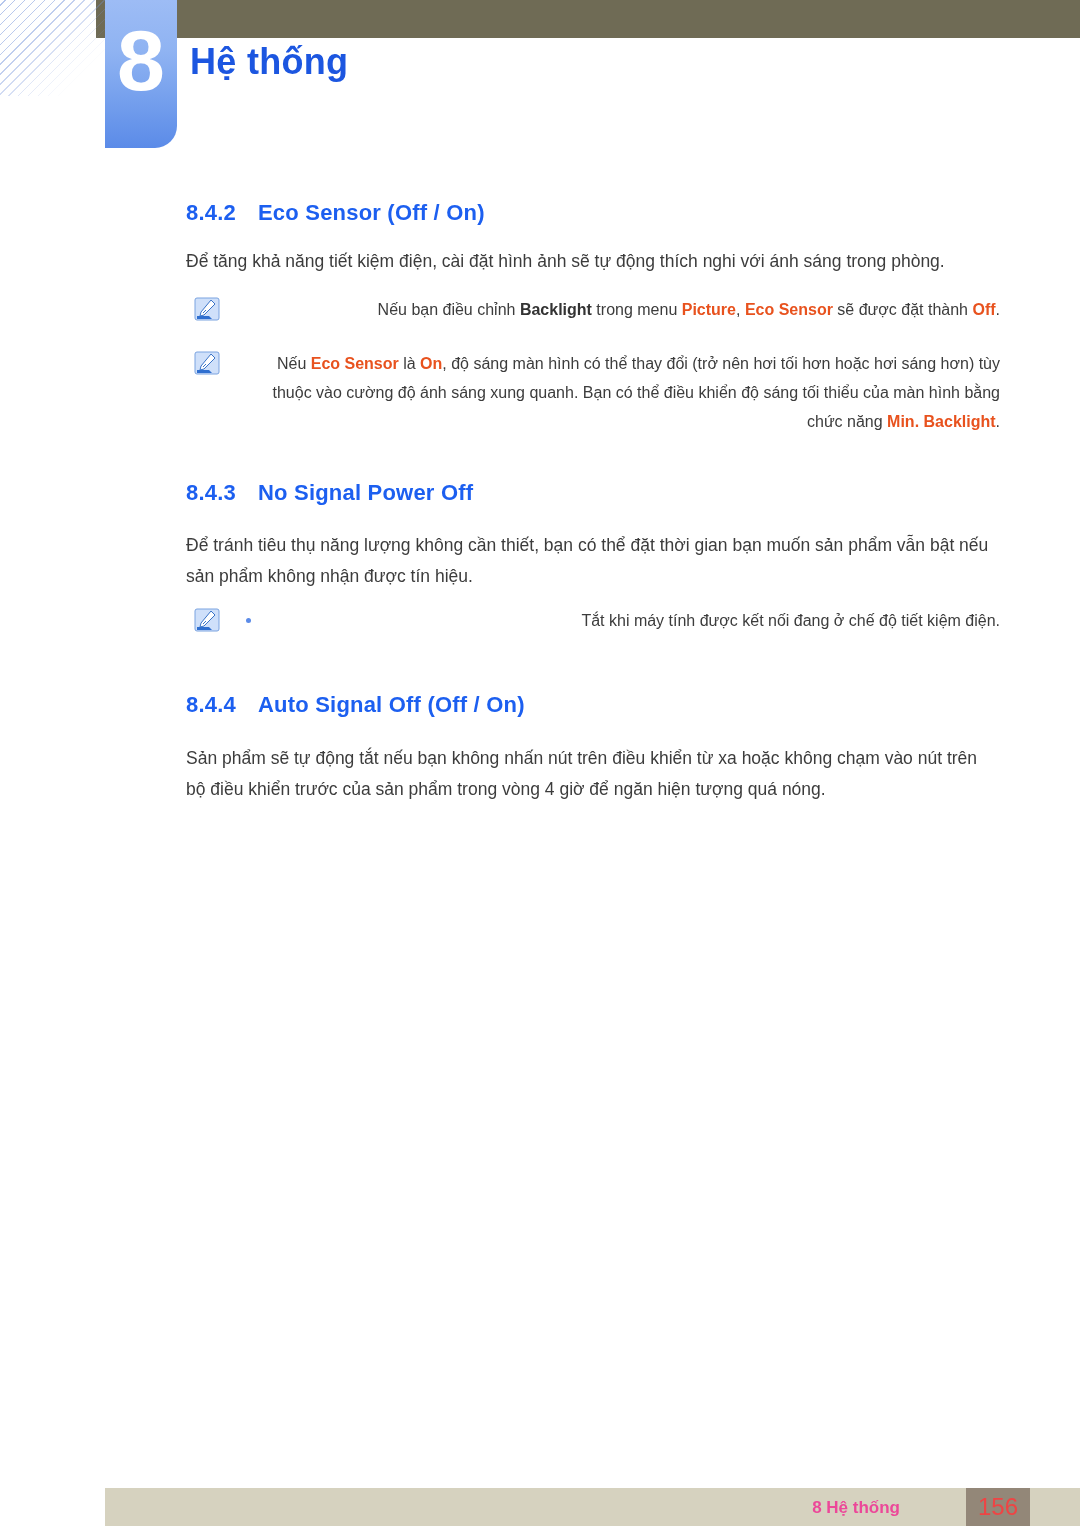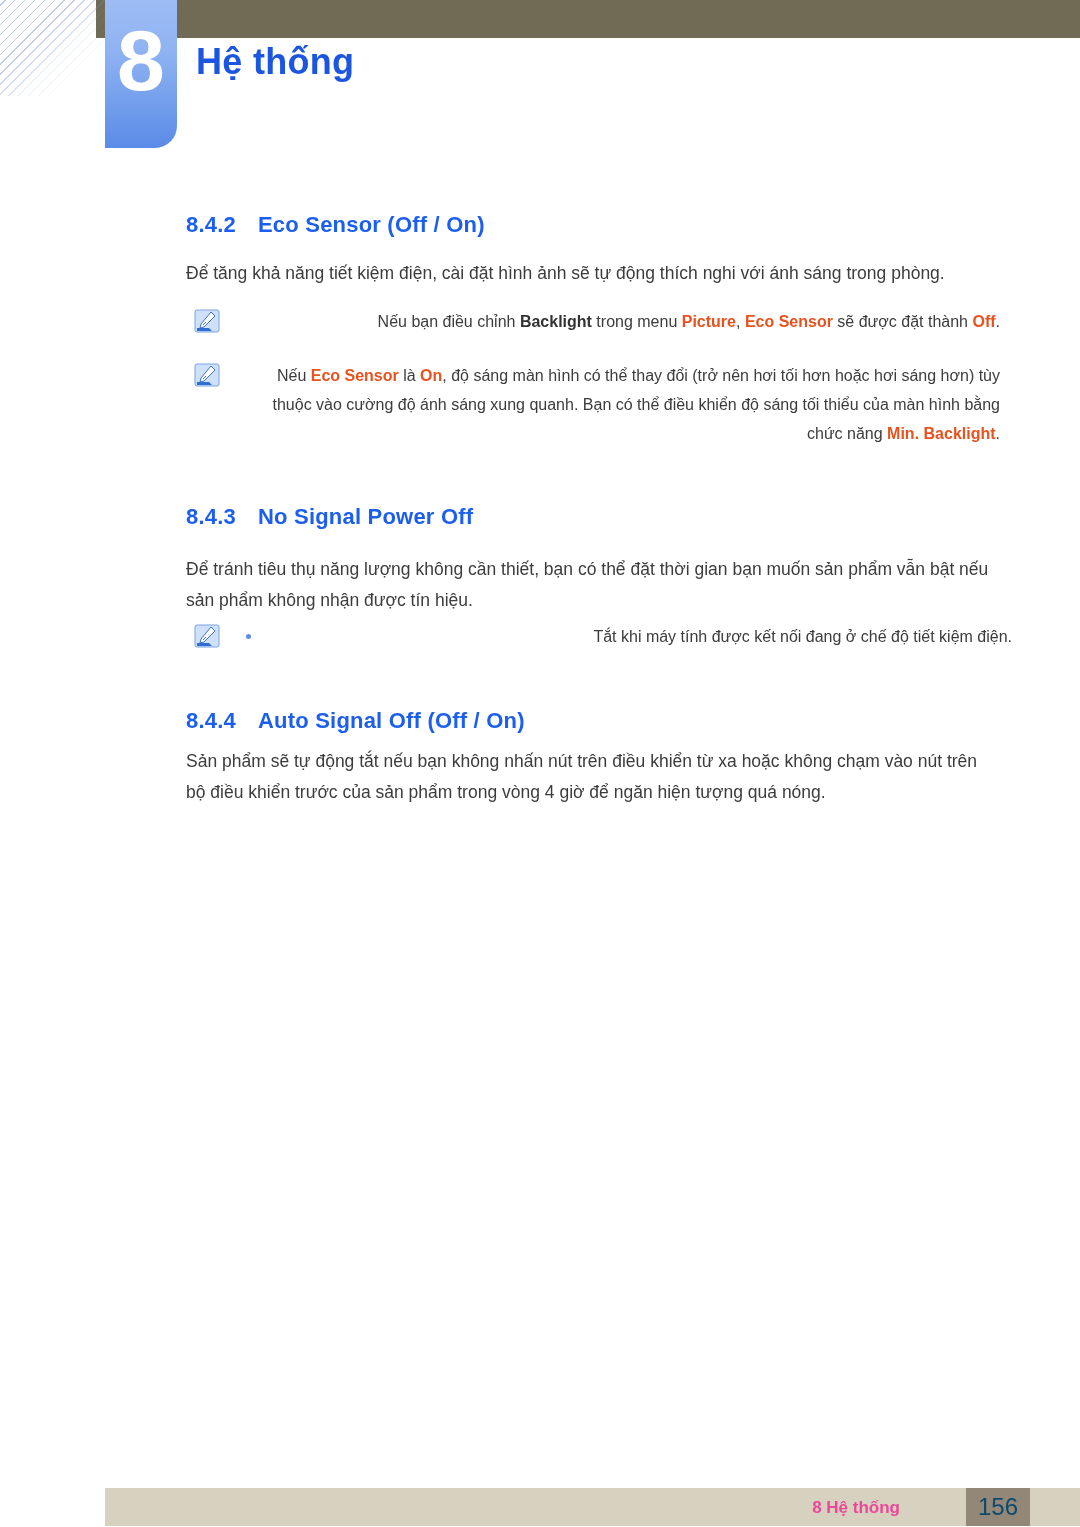"Hệ thống" .chapter-title { left: 196px -> 190px }
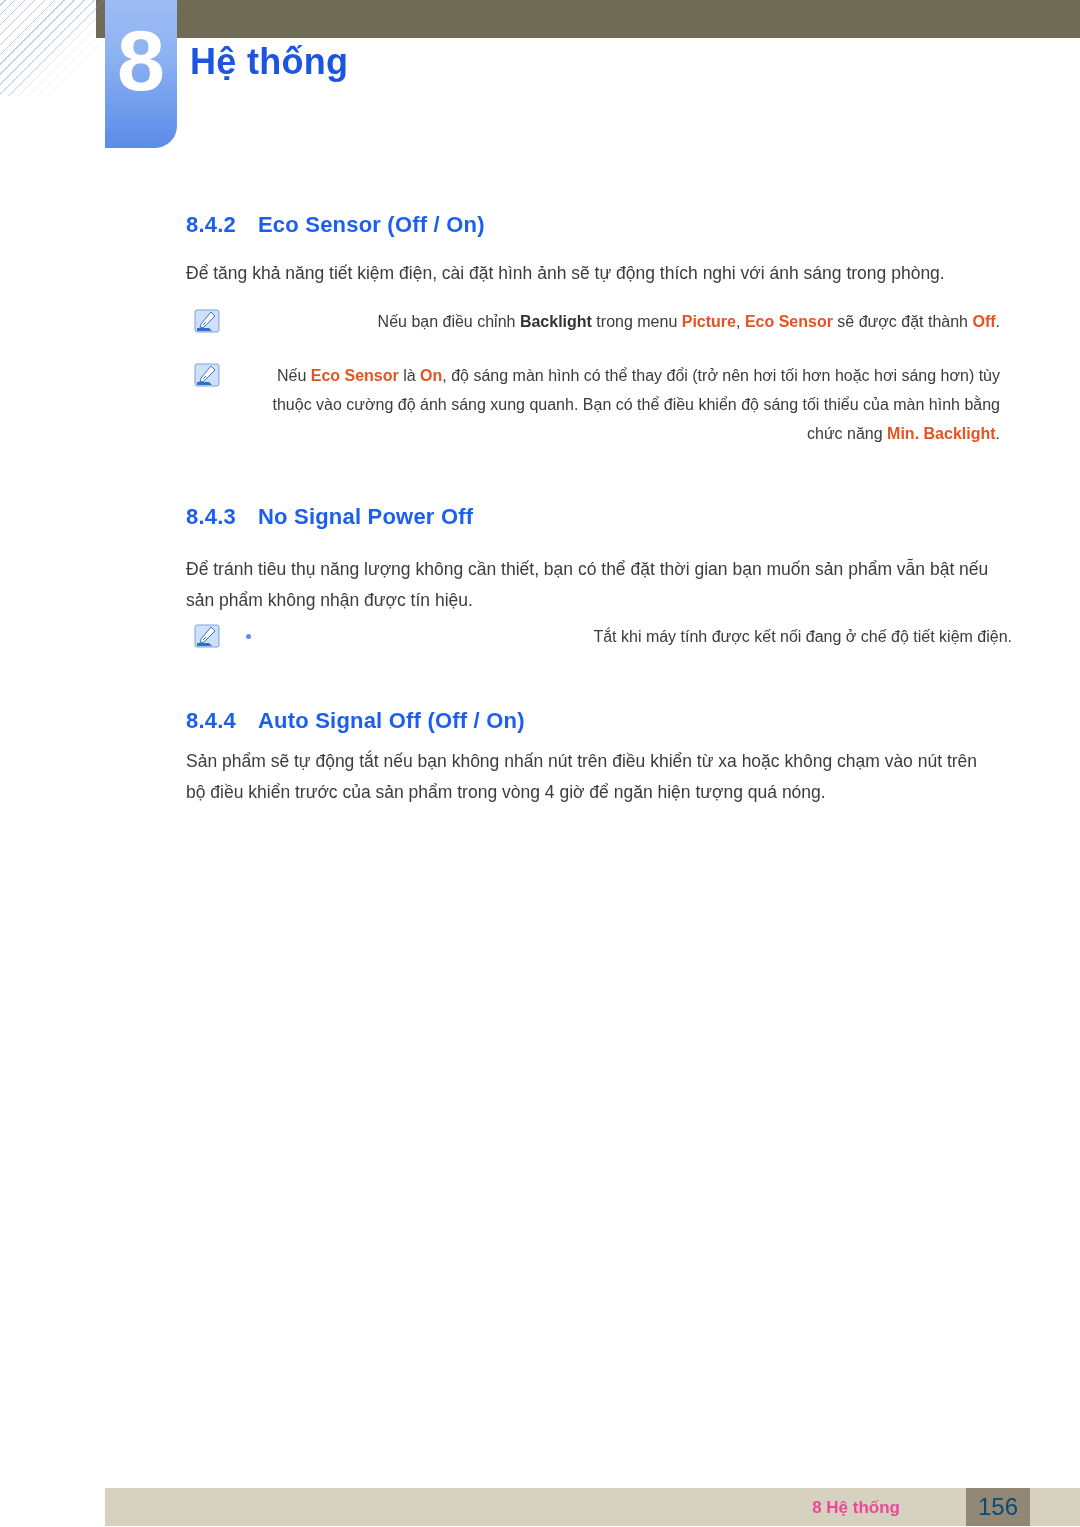"8.4.2 Eco Sensor (Off /" .section-heading { margin: 12px 0 0 186px -> 0 0 0 186px }
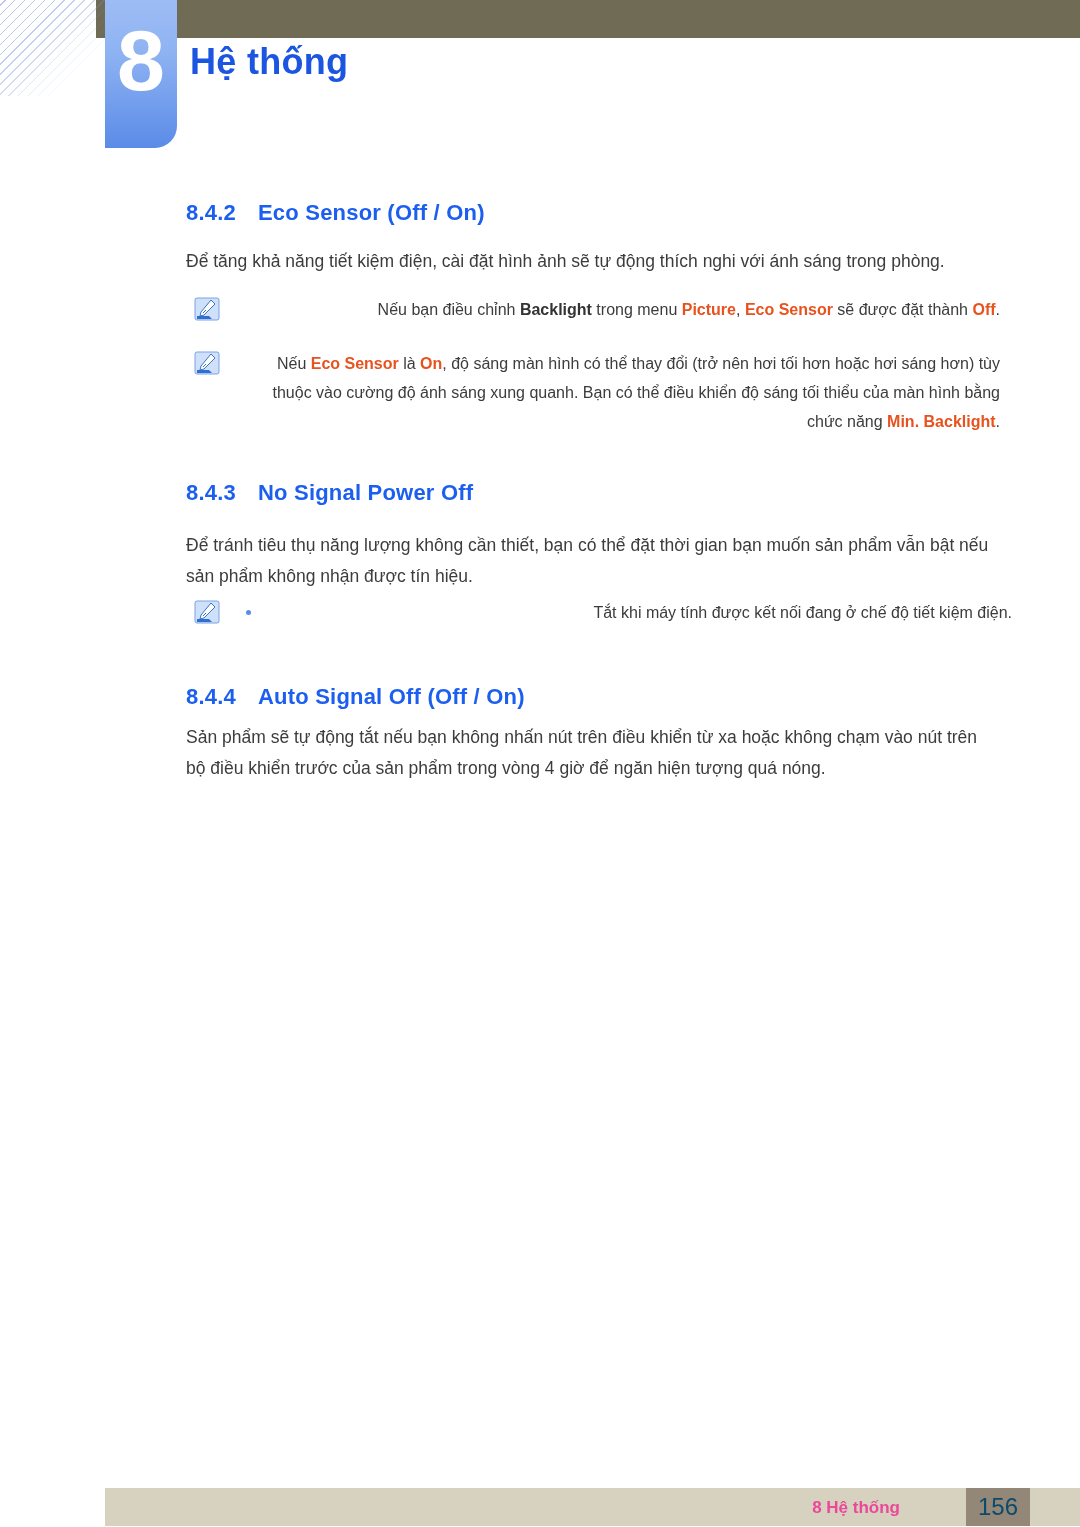"Tắt khi máy tính được" div.note { margin-top: 6px -> 14px; padding-left: 12px -> none }
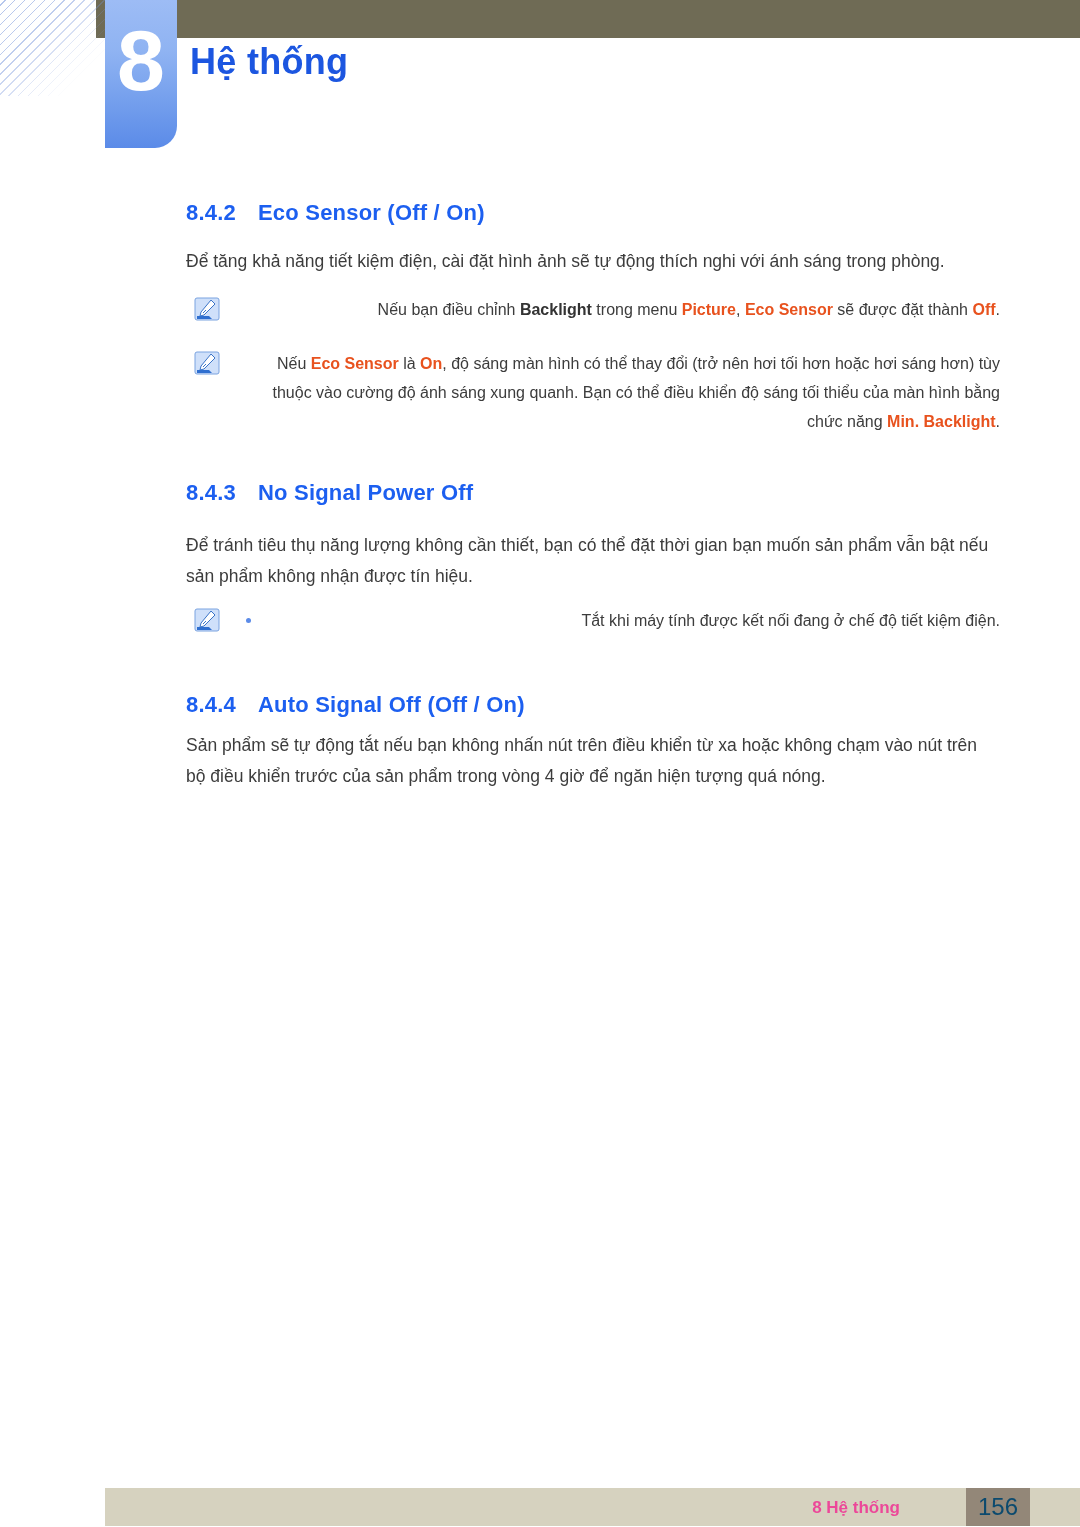"Sản phẩm sẽ tự động" p.body-para { margin-top: 12px -> 25px }
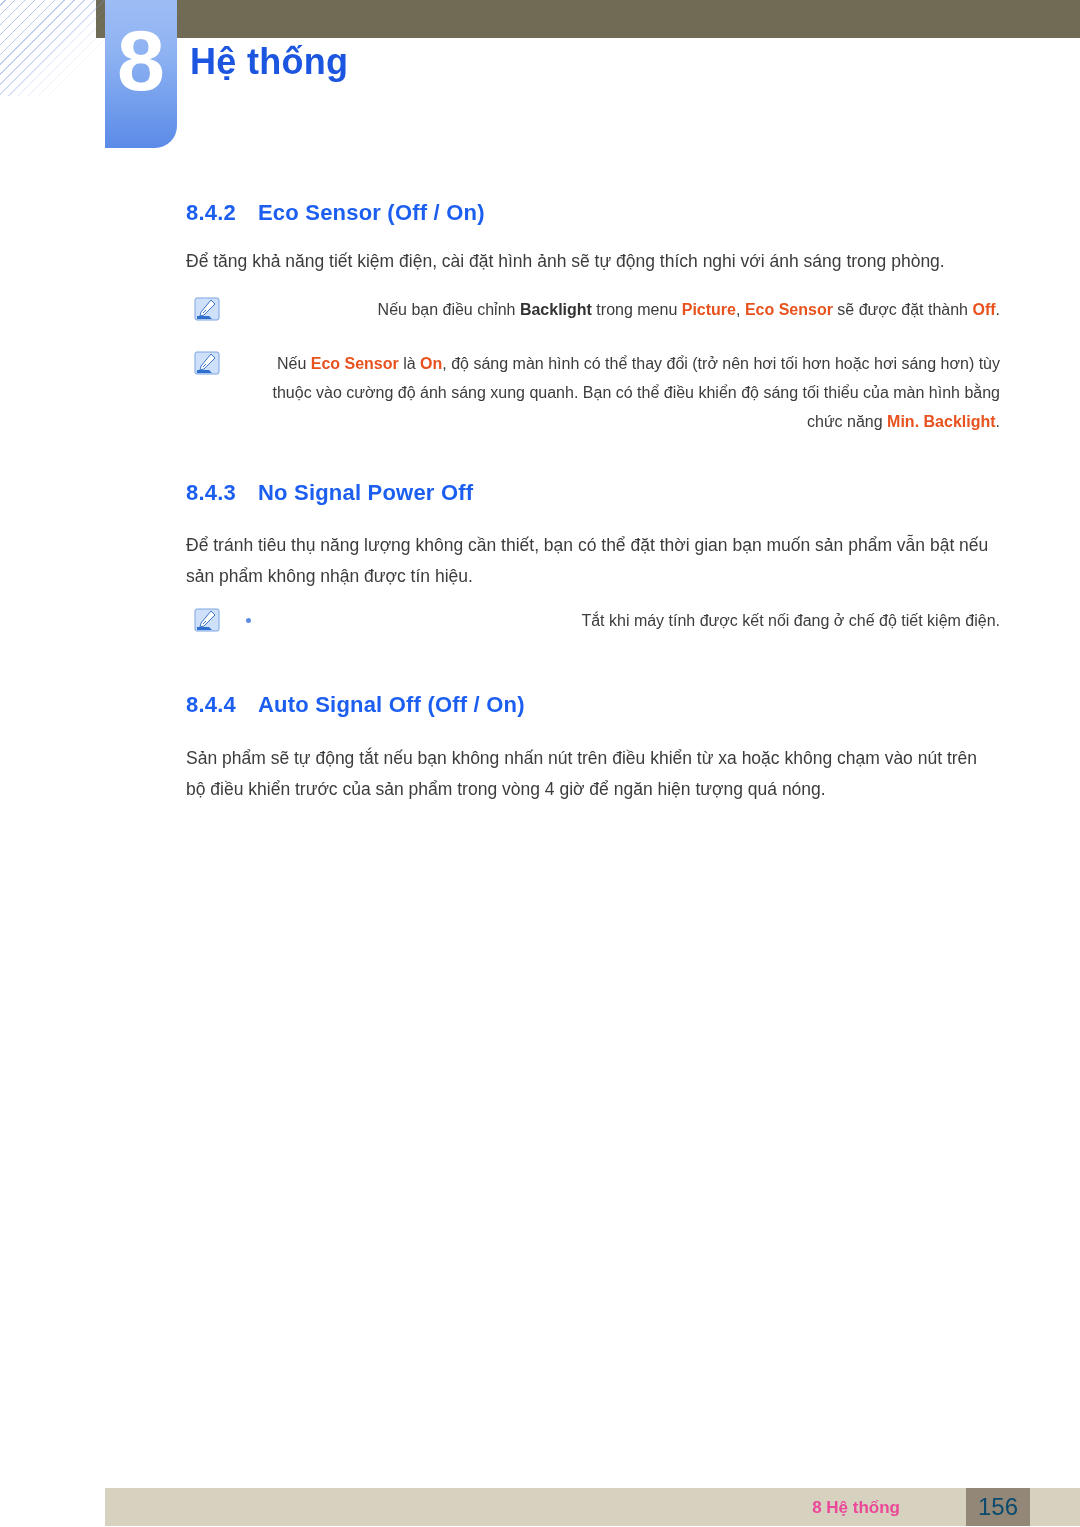"156" .footer-page-num { color: #0c4a6e -> #ef4444 }
